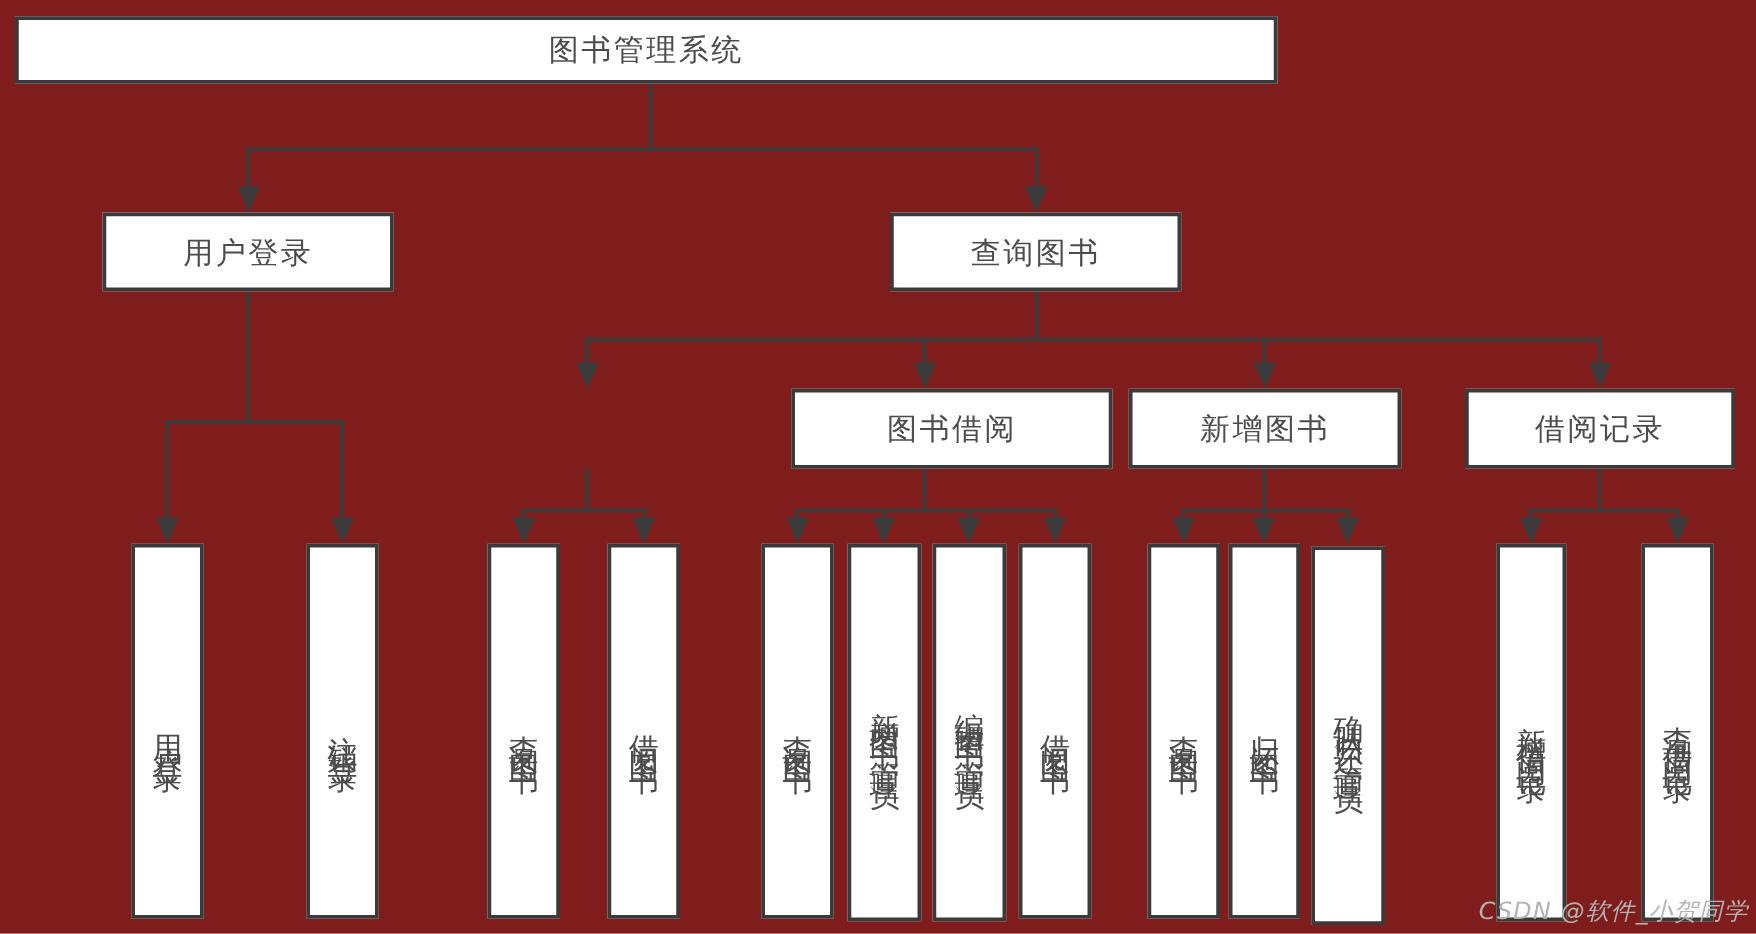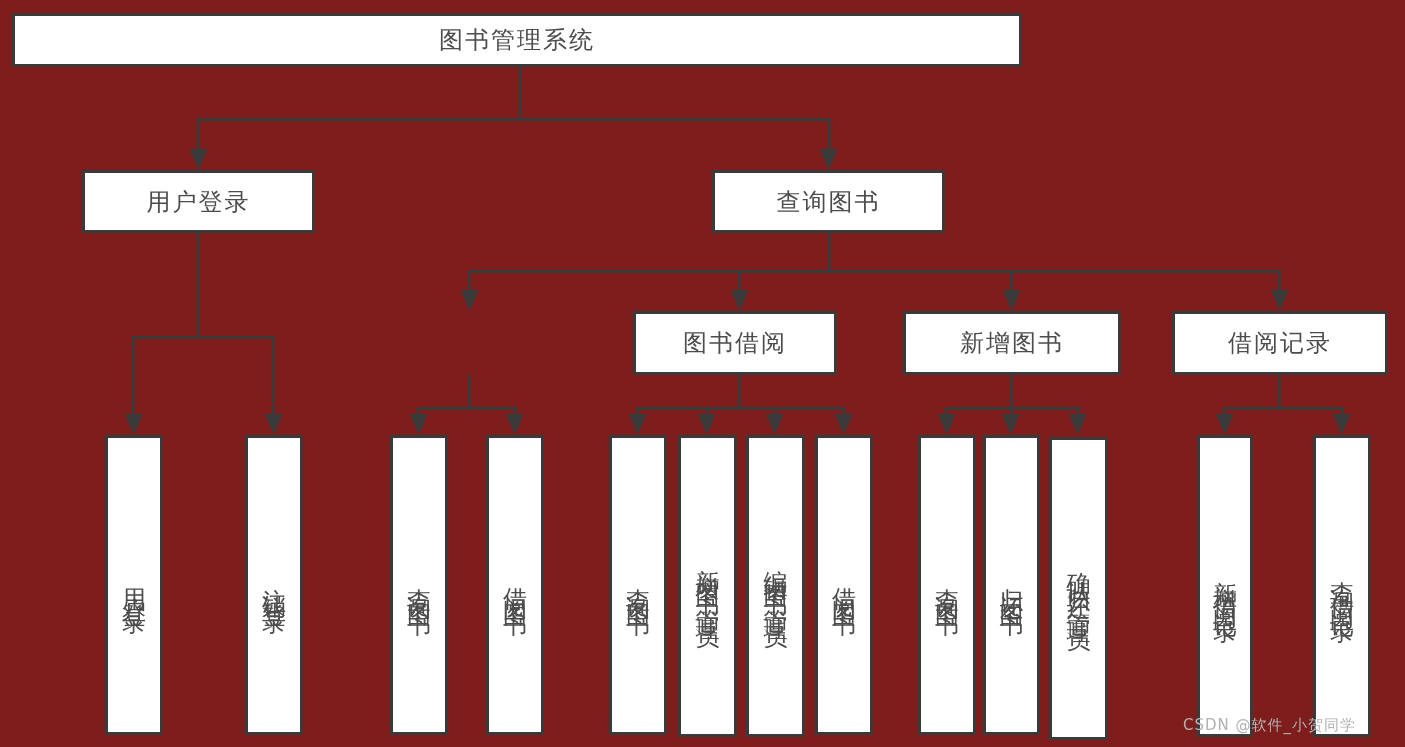"图书借阅" .n-book-borrow { width: 204px -> 257px }
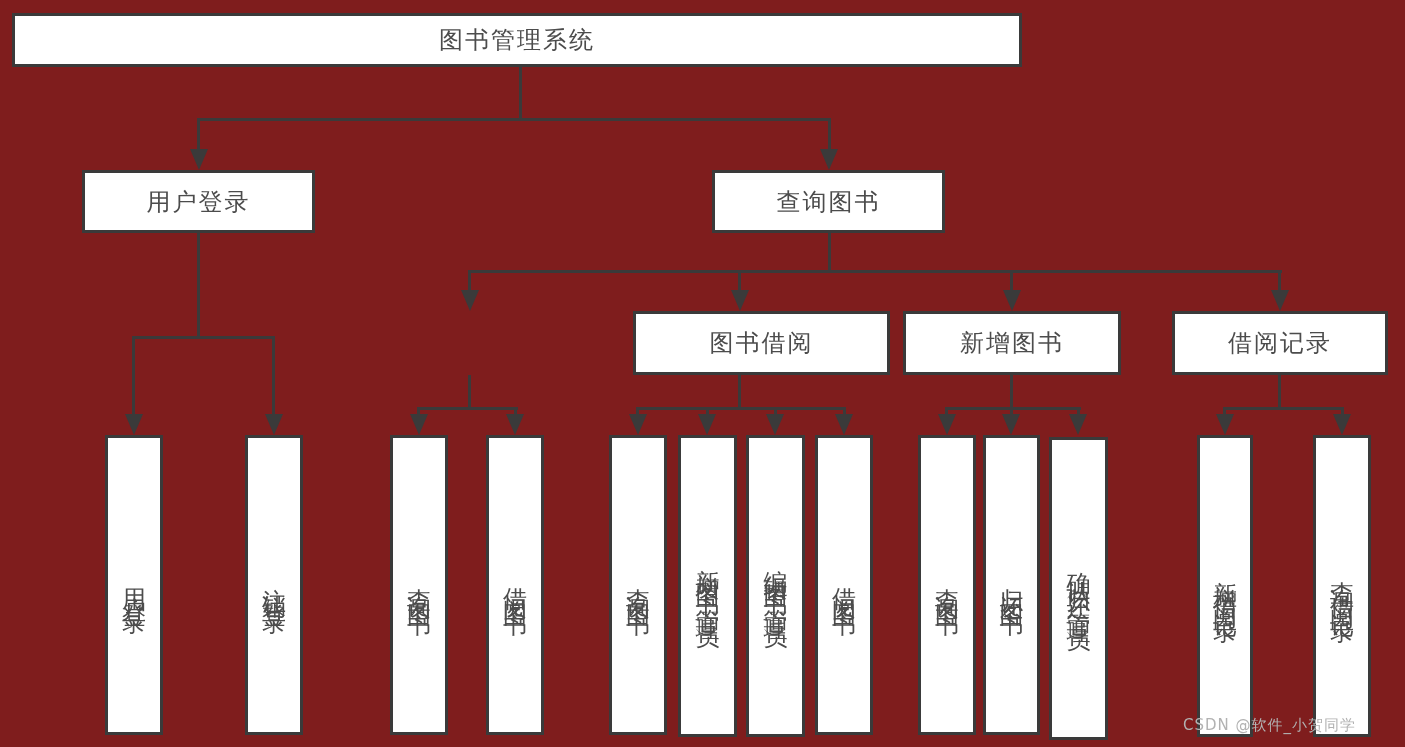"CSDN @软件_小贺同学" .watermark { font-size: 15px -> 19px; font-style: none -> italic }
